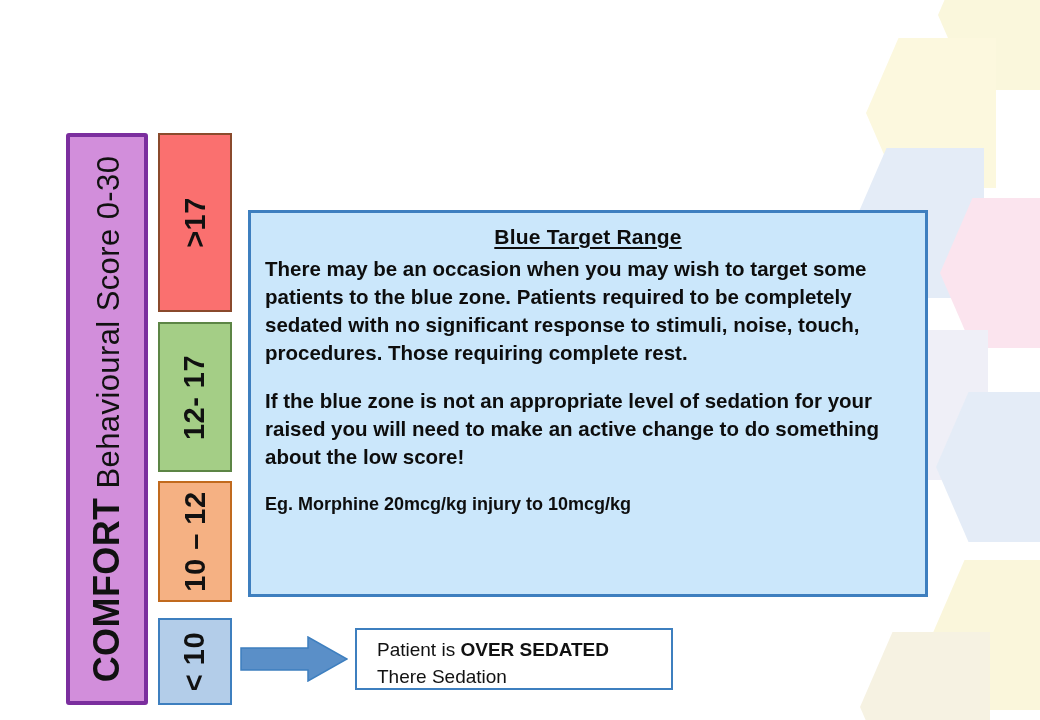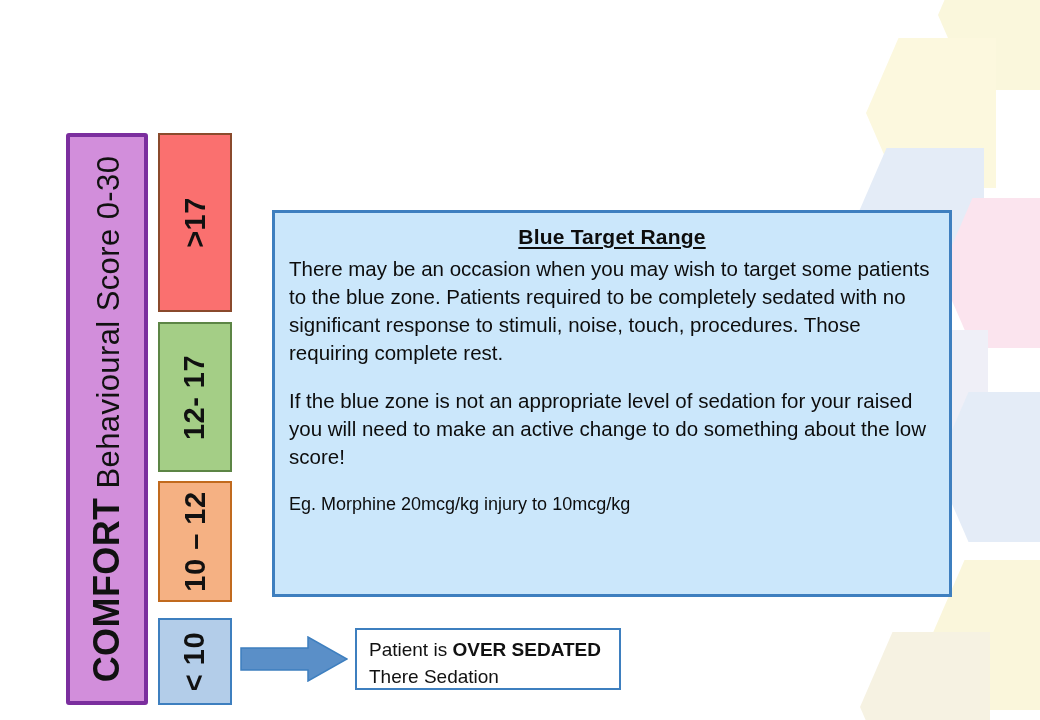"Blue Target Range" #blue-panel { left: 272px -> 248px }
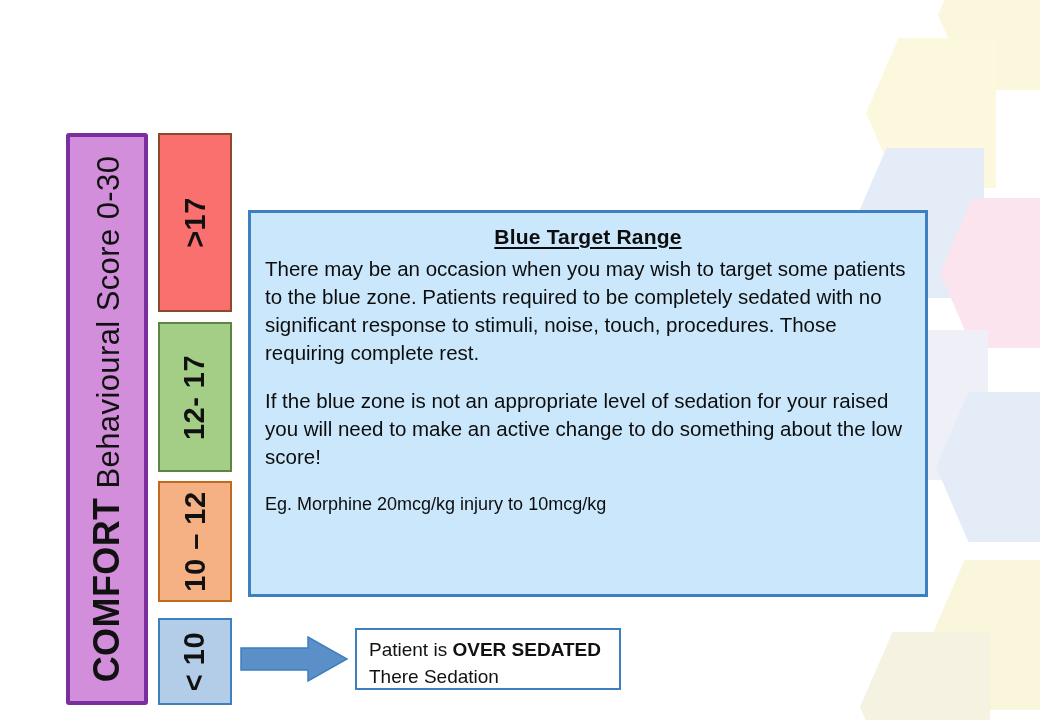"There may be an occasion" #blue-panel p { font-weight: none -> bold }
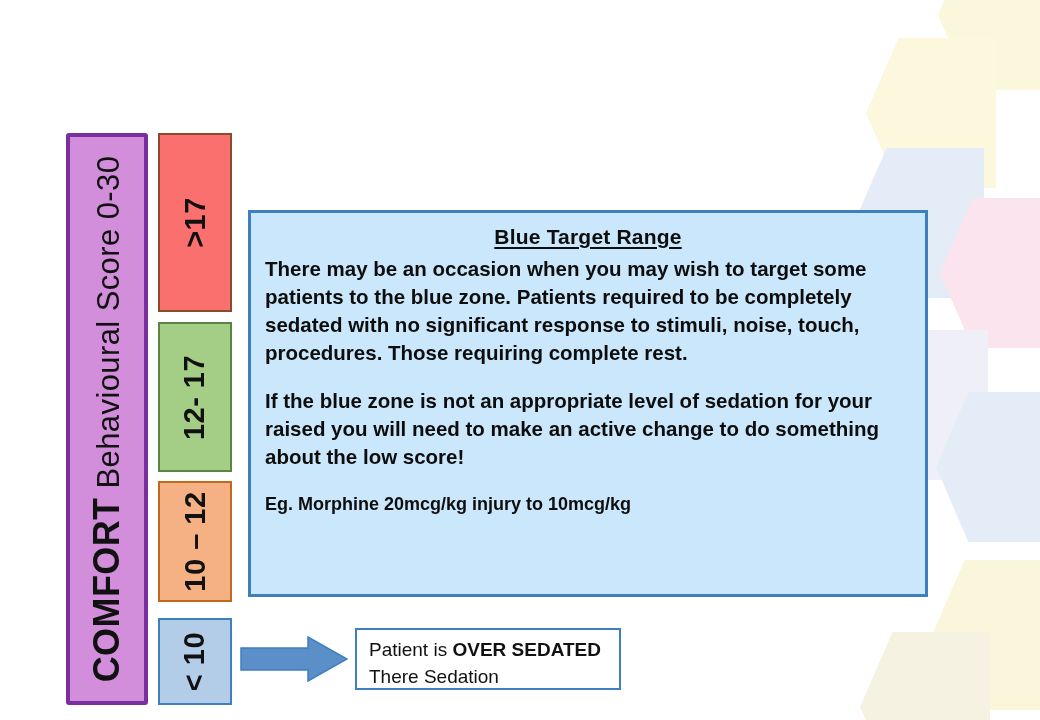"Patient is OVER SEDATED" #over-sedated-box { padding: 7px 12px -> 7px 20px; width: 266px -> 318px }
